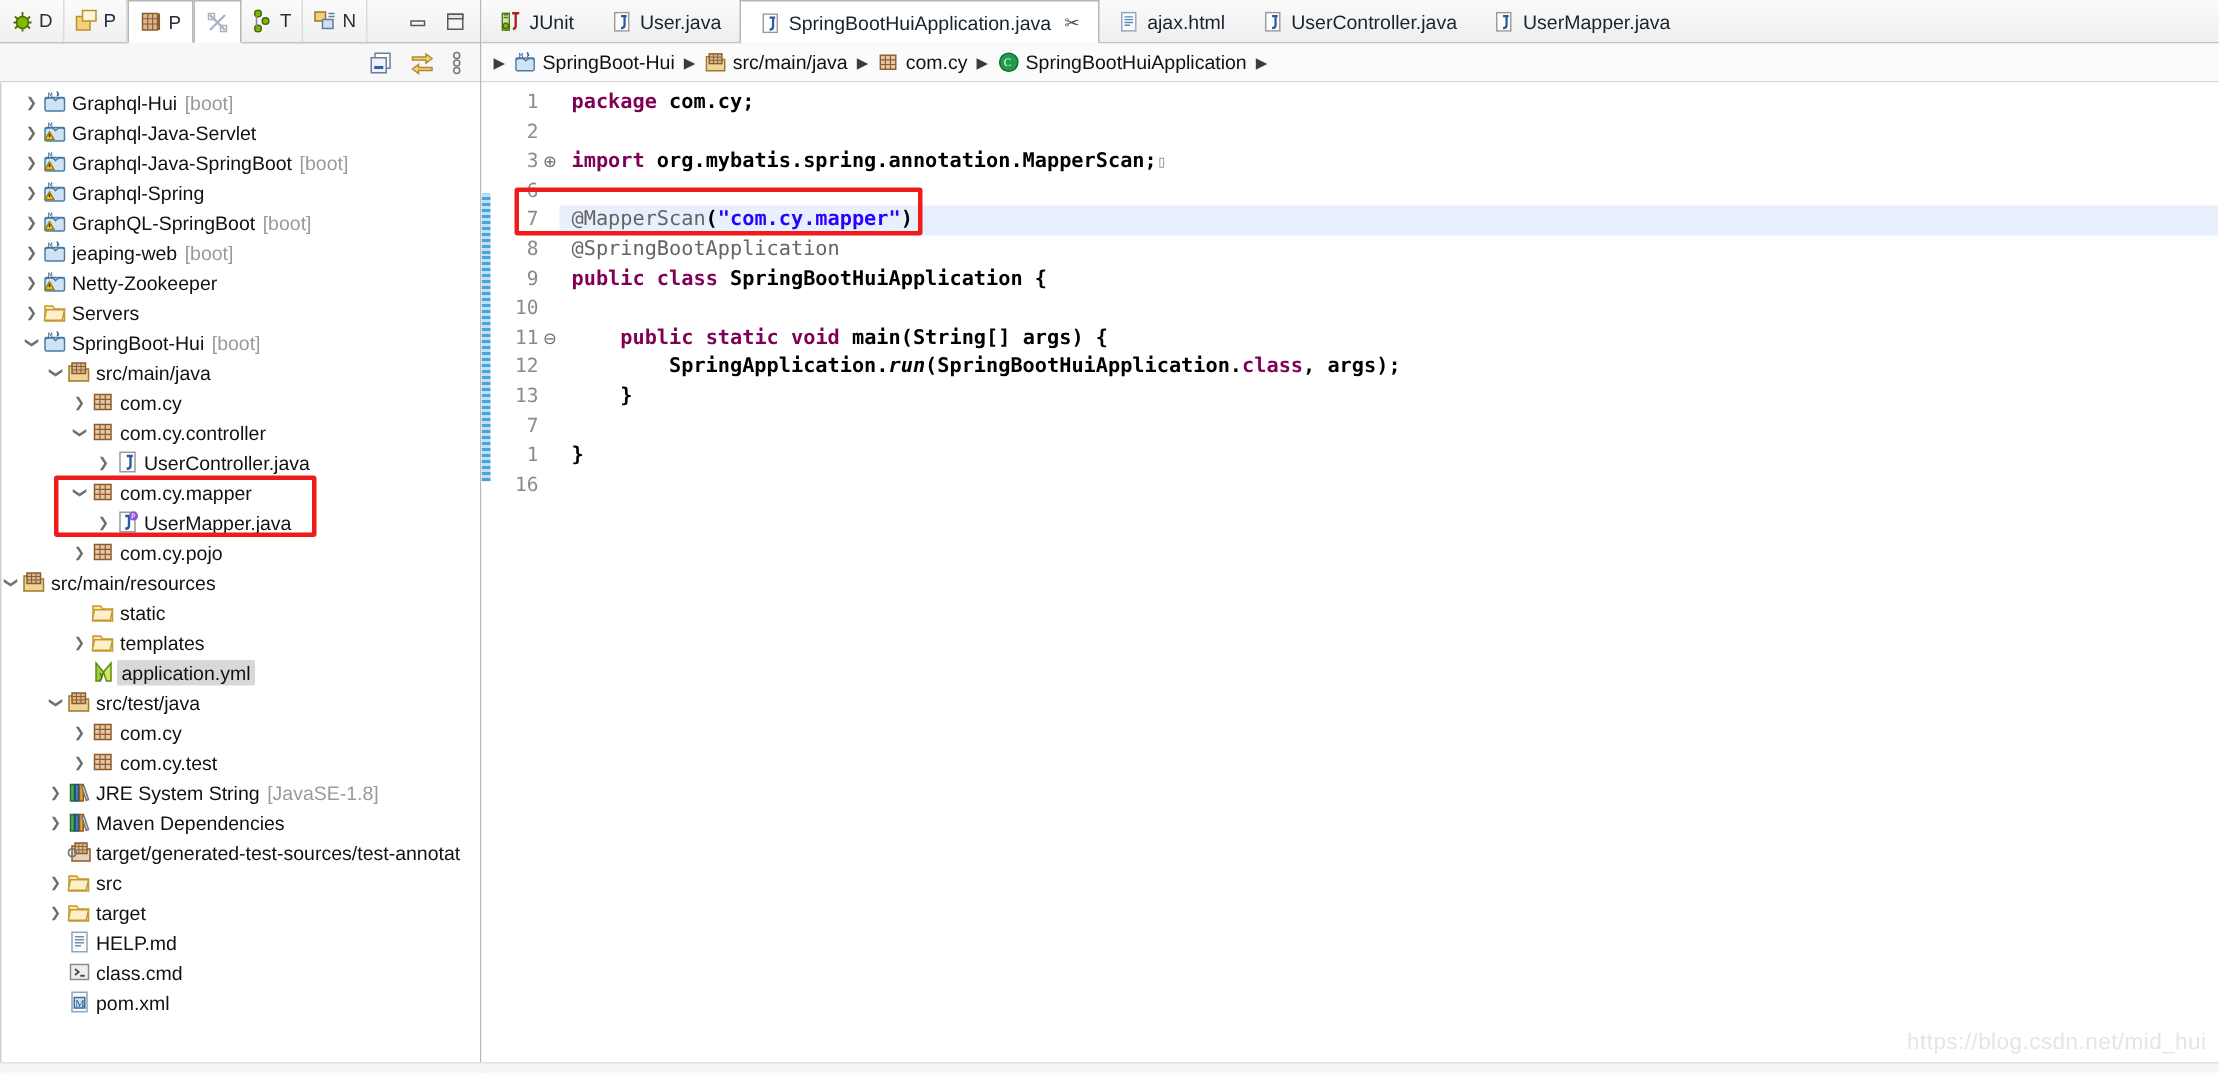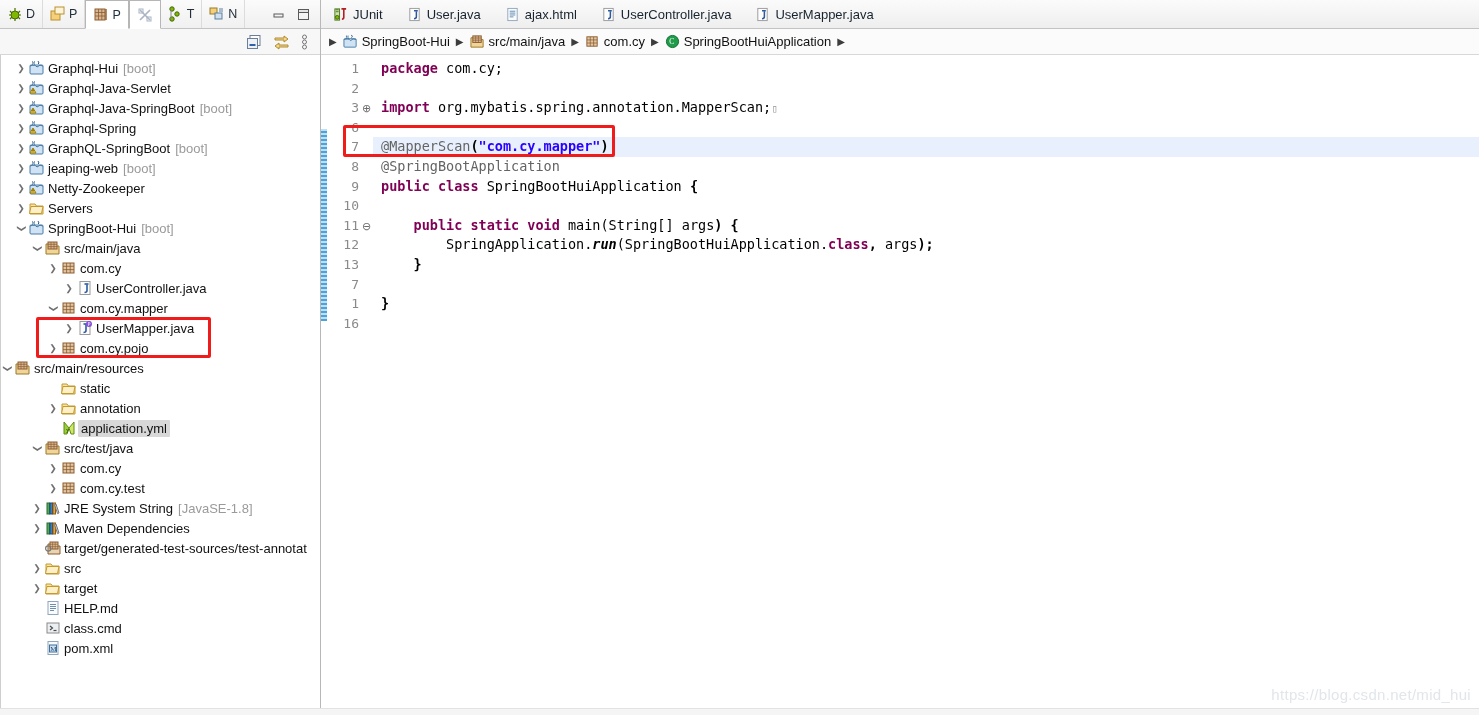"SpringBootHuiApplication.java" div.etab { html: none -> <div> <span> <svg> <rect></rect> <path></path> <path></path> </svg> </span> <span>SpringBootHuiApplication.java</span> <span>✂</span> </div> }
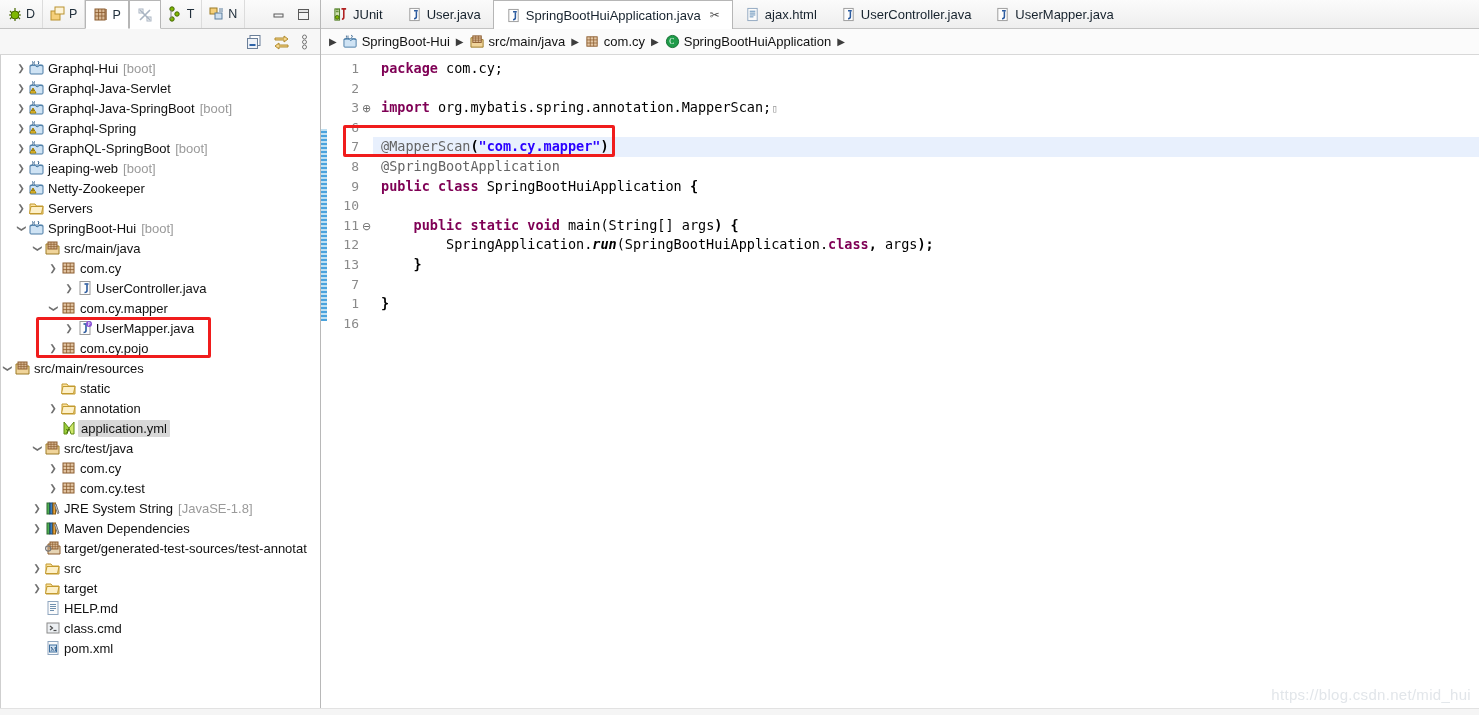"com.cy;" .pl { font-weight: normal -> bold }
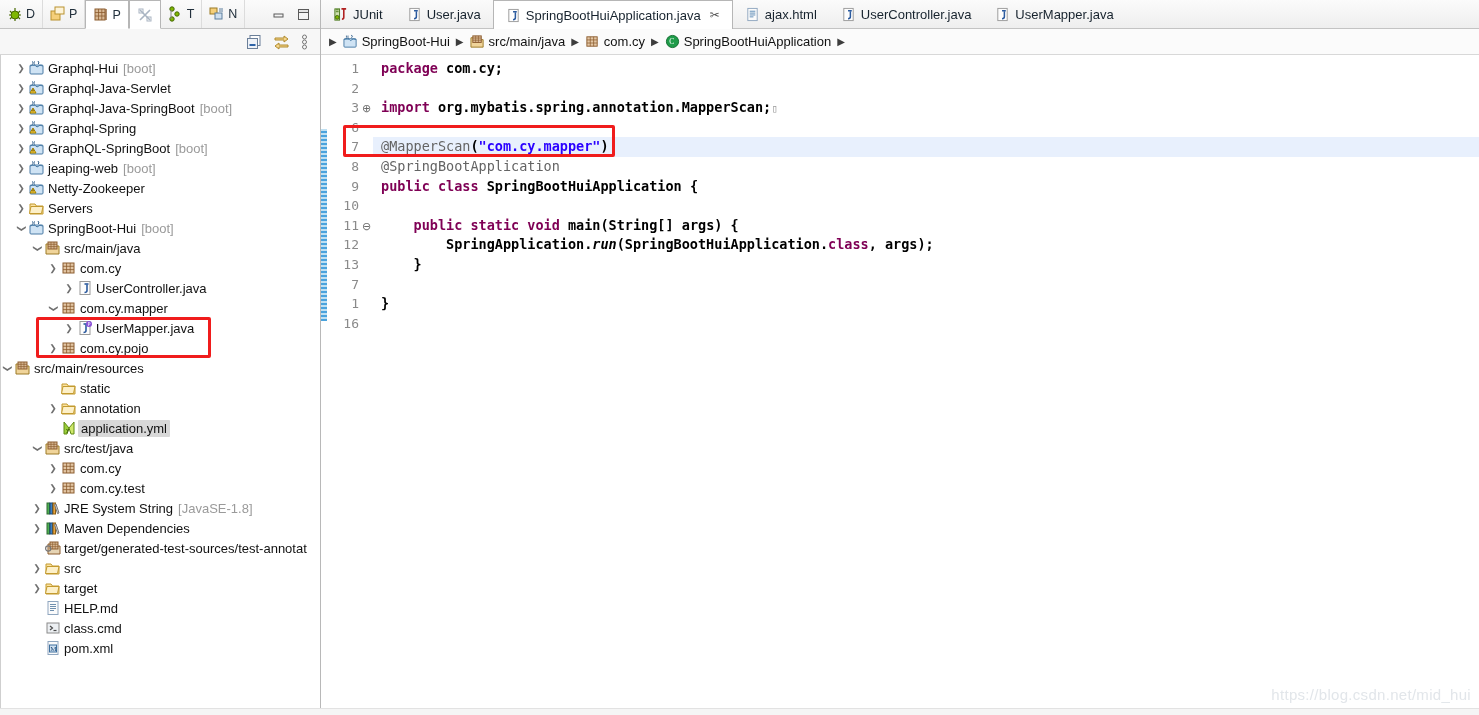"com.cy.controller" div.trow { html: none -> <div> <span>❯</span> <span> <svg> <rect></rect> <path></path> </svg> </span> <span>com.cy.controller</span> </div> }
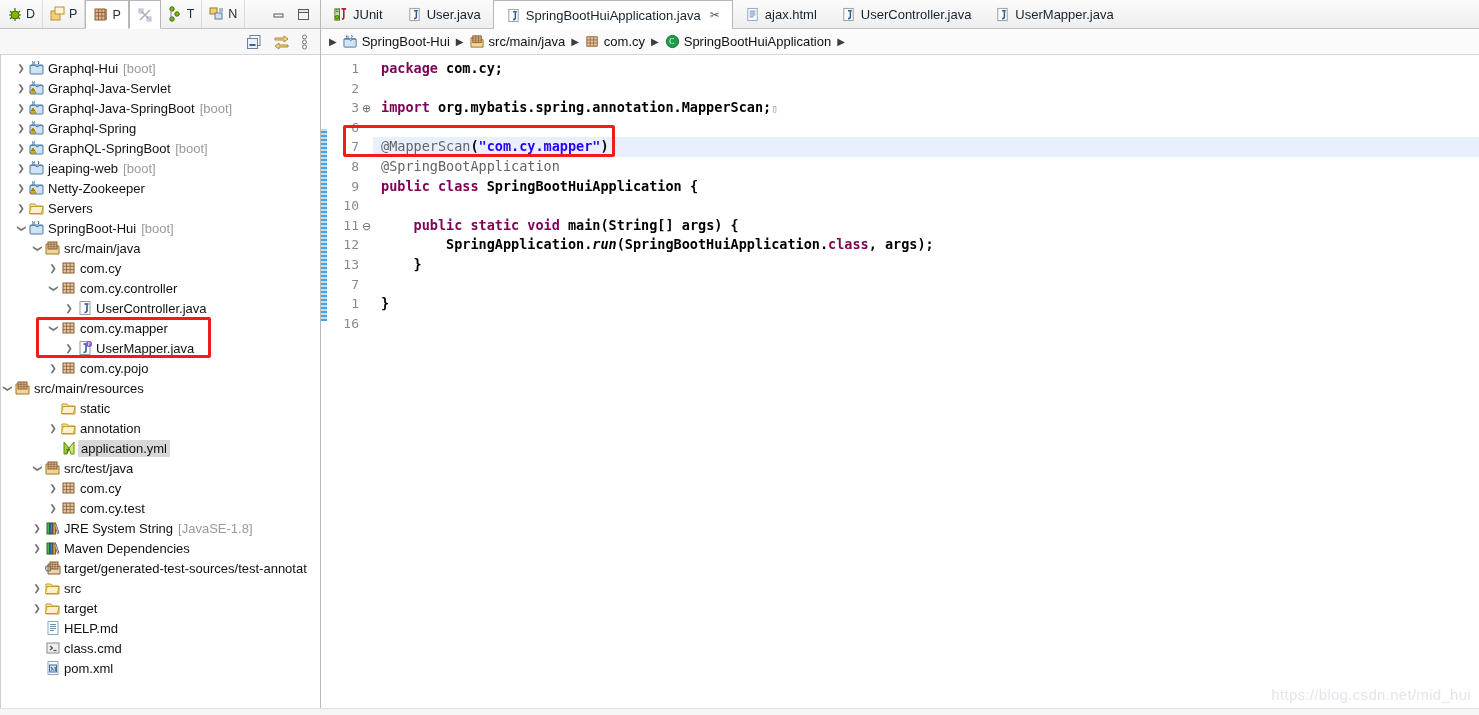"annotation" span.tlabel { text: annotation -> templates }
